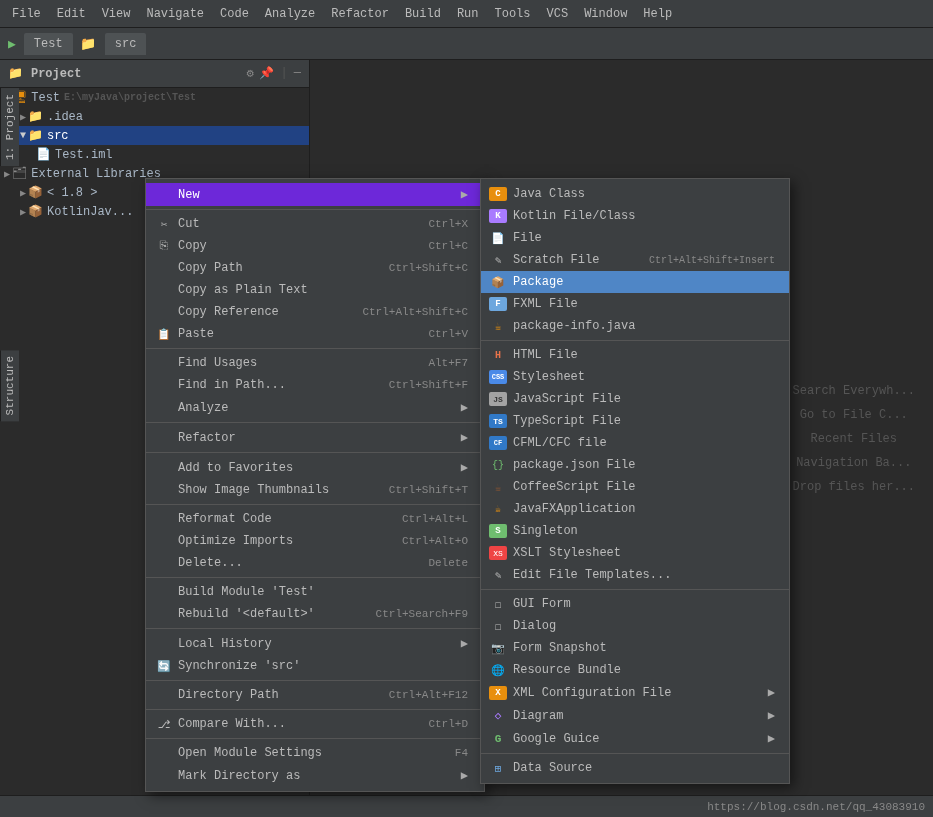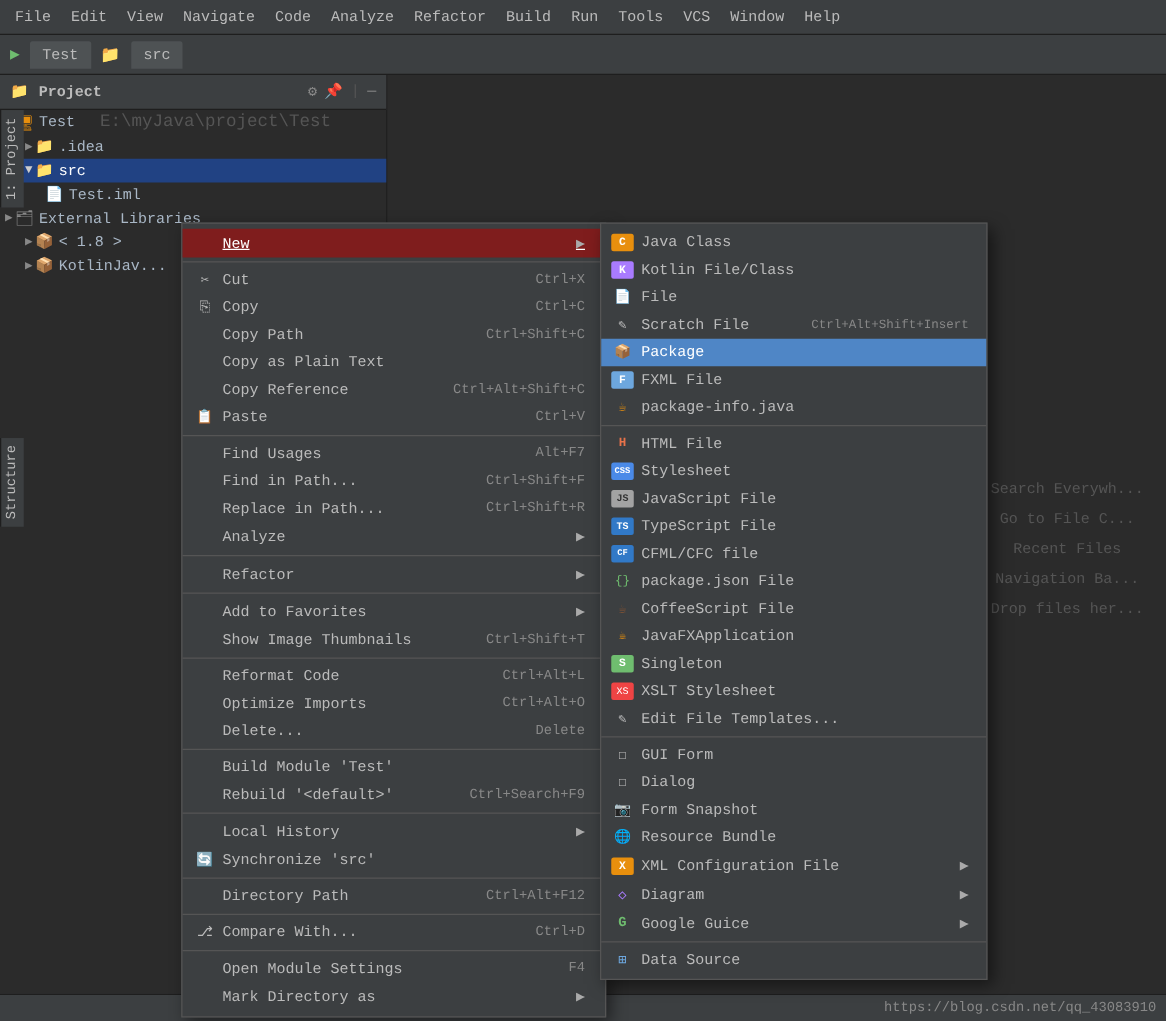"E:\myJava\project\Test" span { font-size: 14px -> 10px; font-weight: none -> bold; margin-left: 20px -> 4px }
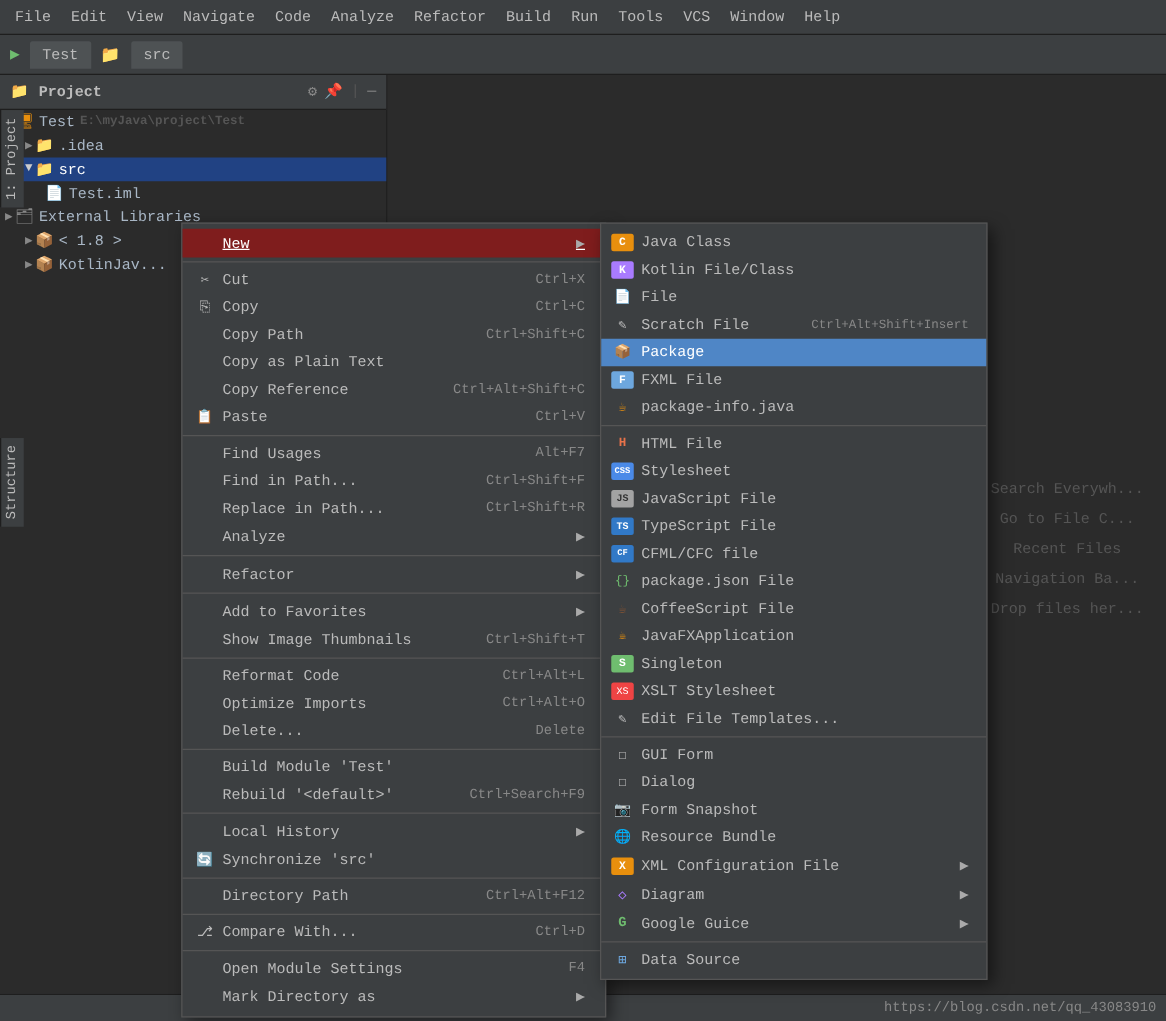"New" .ctx-item.highlighted { background: #7f1d1d -> #6d28d9; text-decoration: underline -> none }
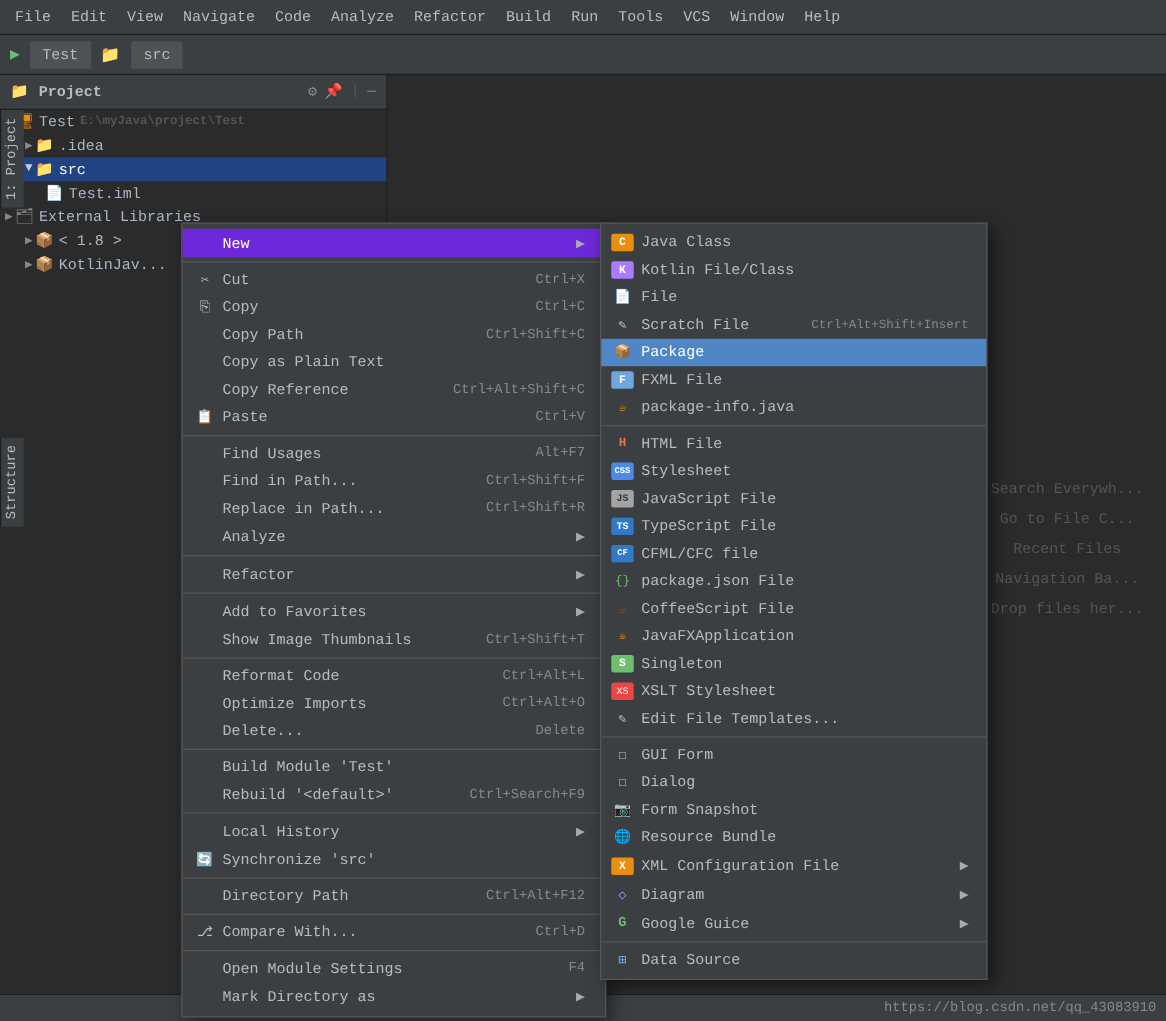"Replace in Path..." div.ctx-item { html: <div> <span></span> <span>Replace in Path...</span> <span>Ctrl+Shift+R</span> </div> -> none }
